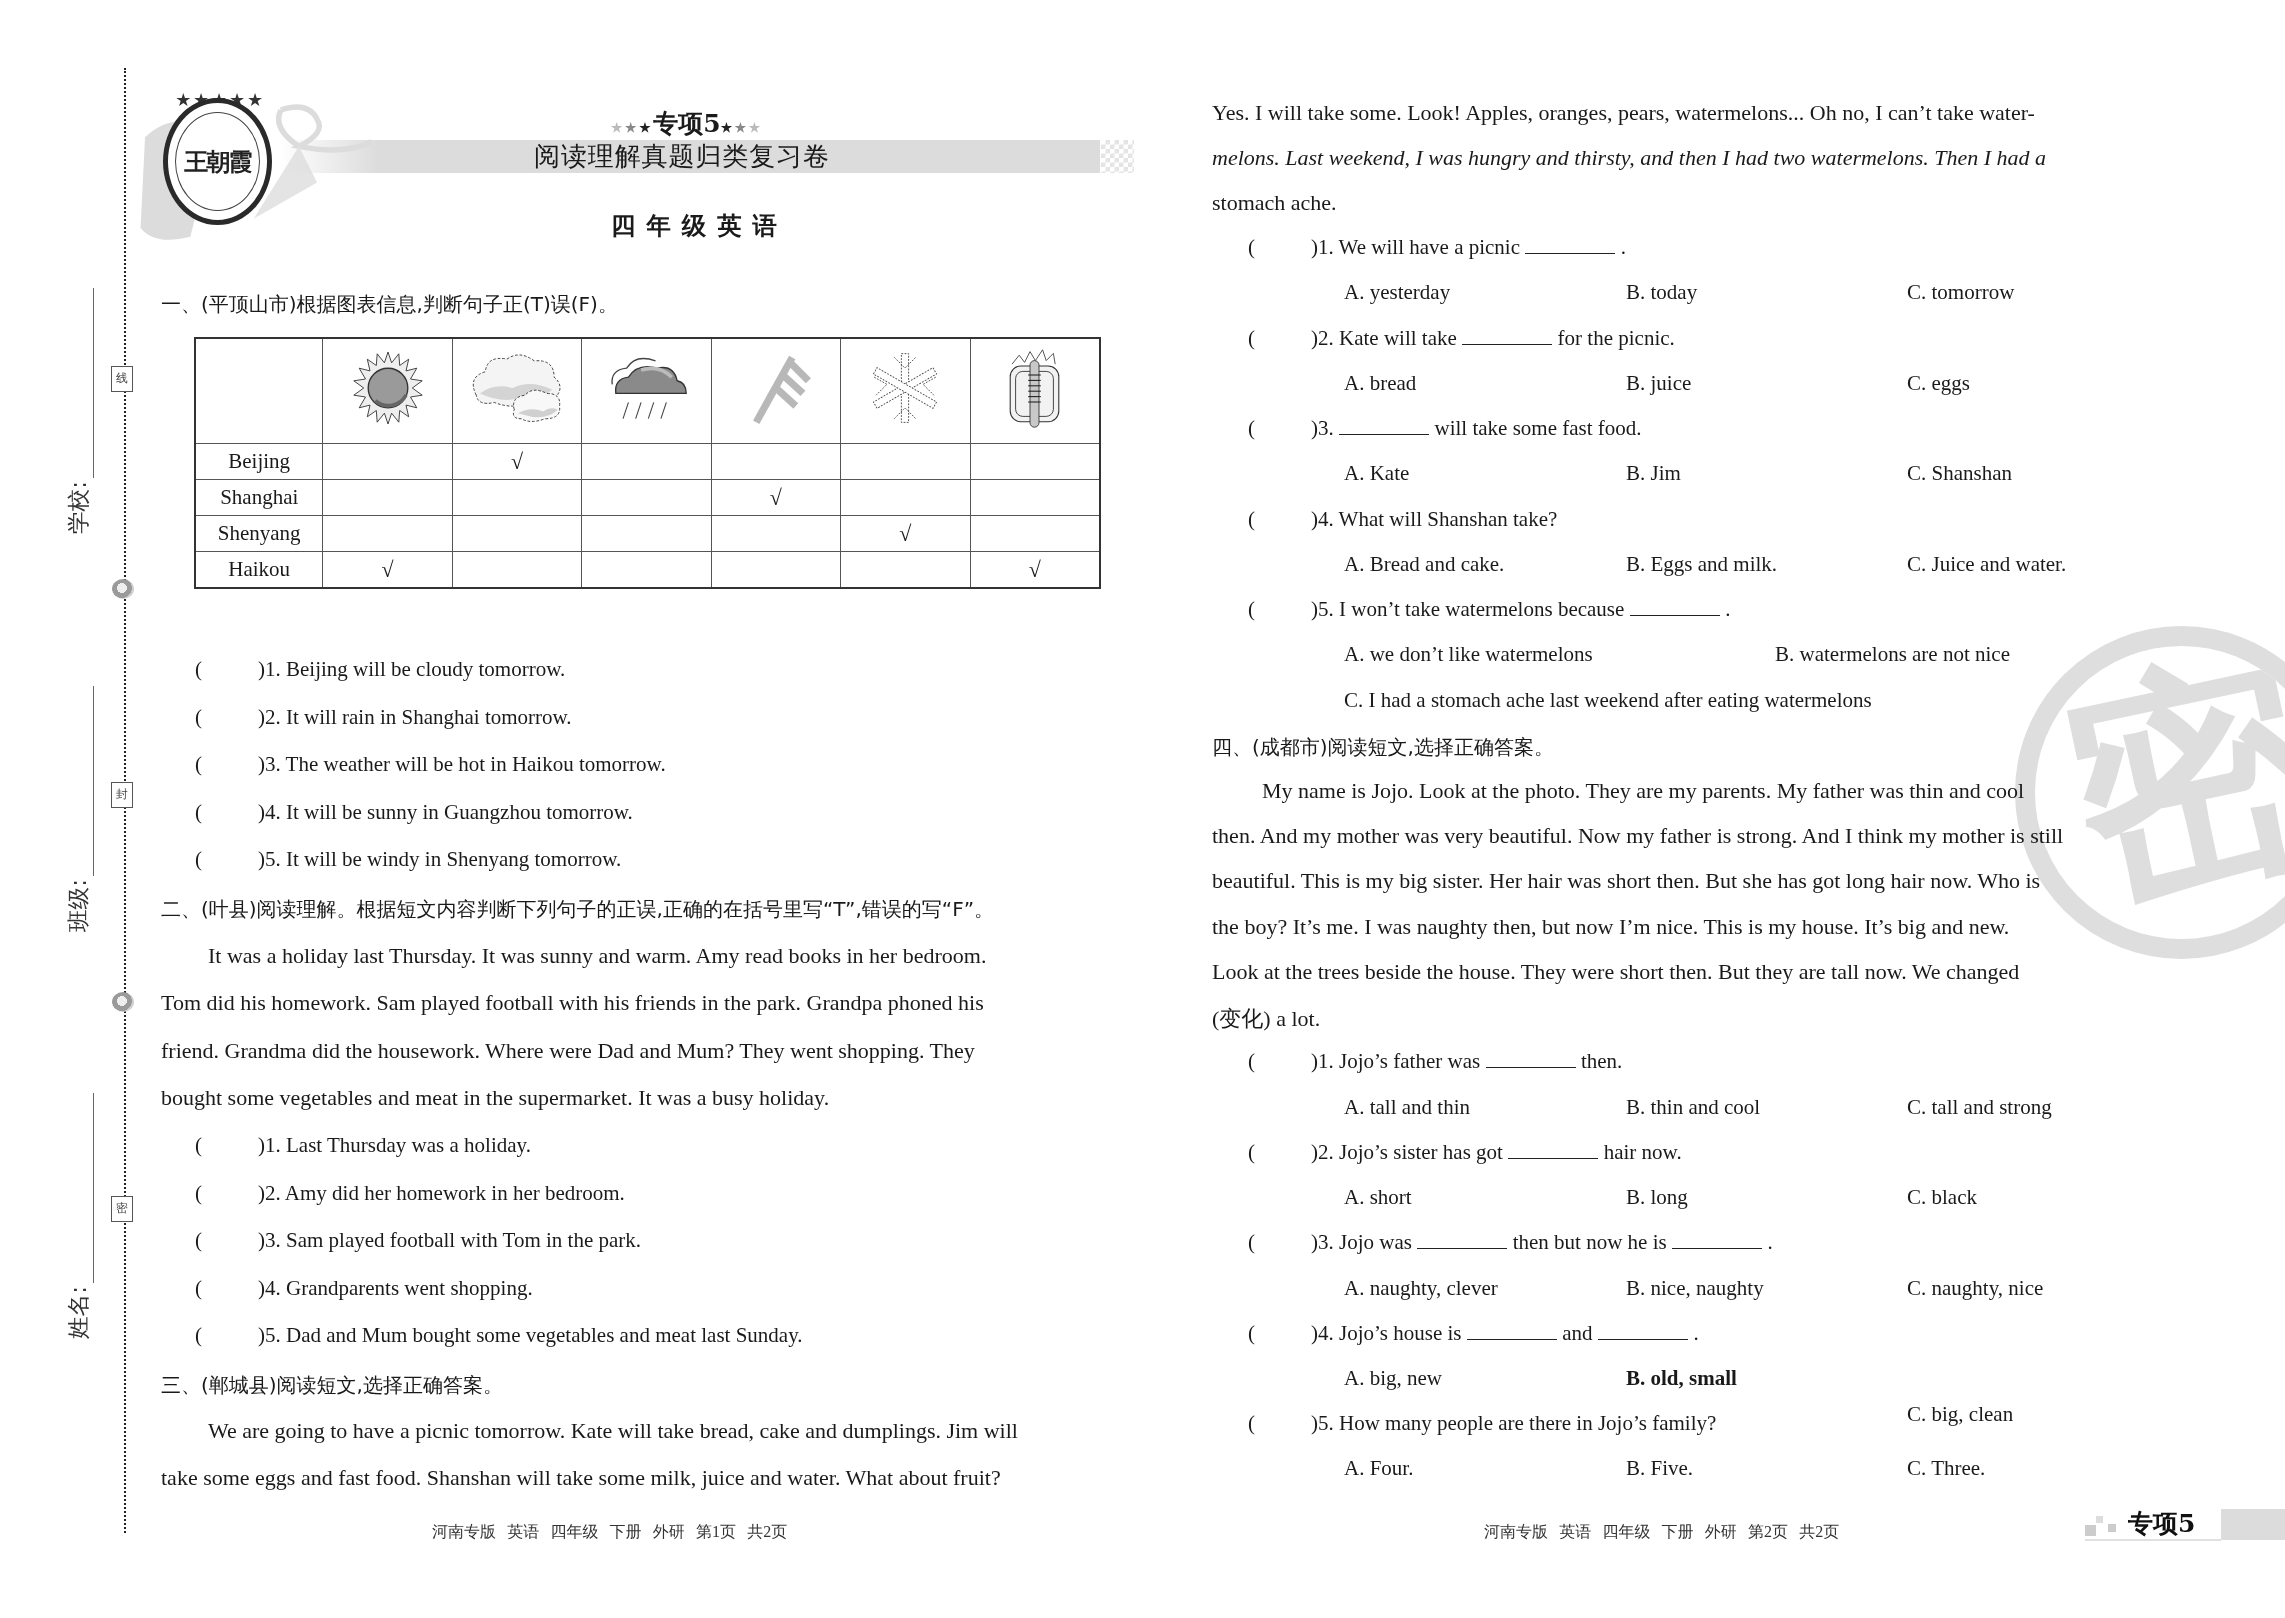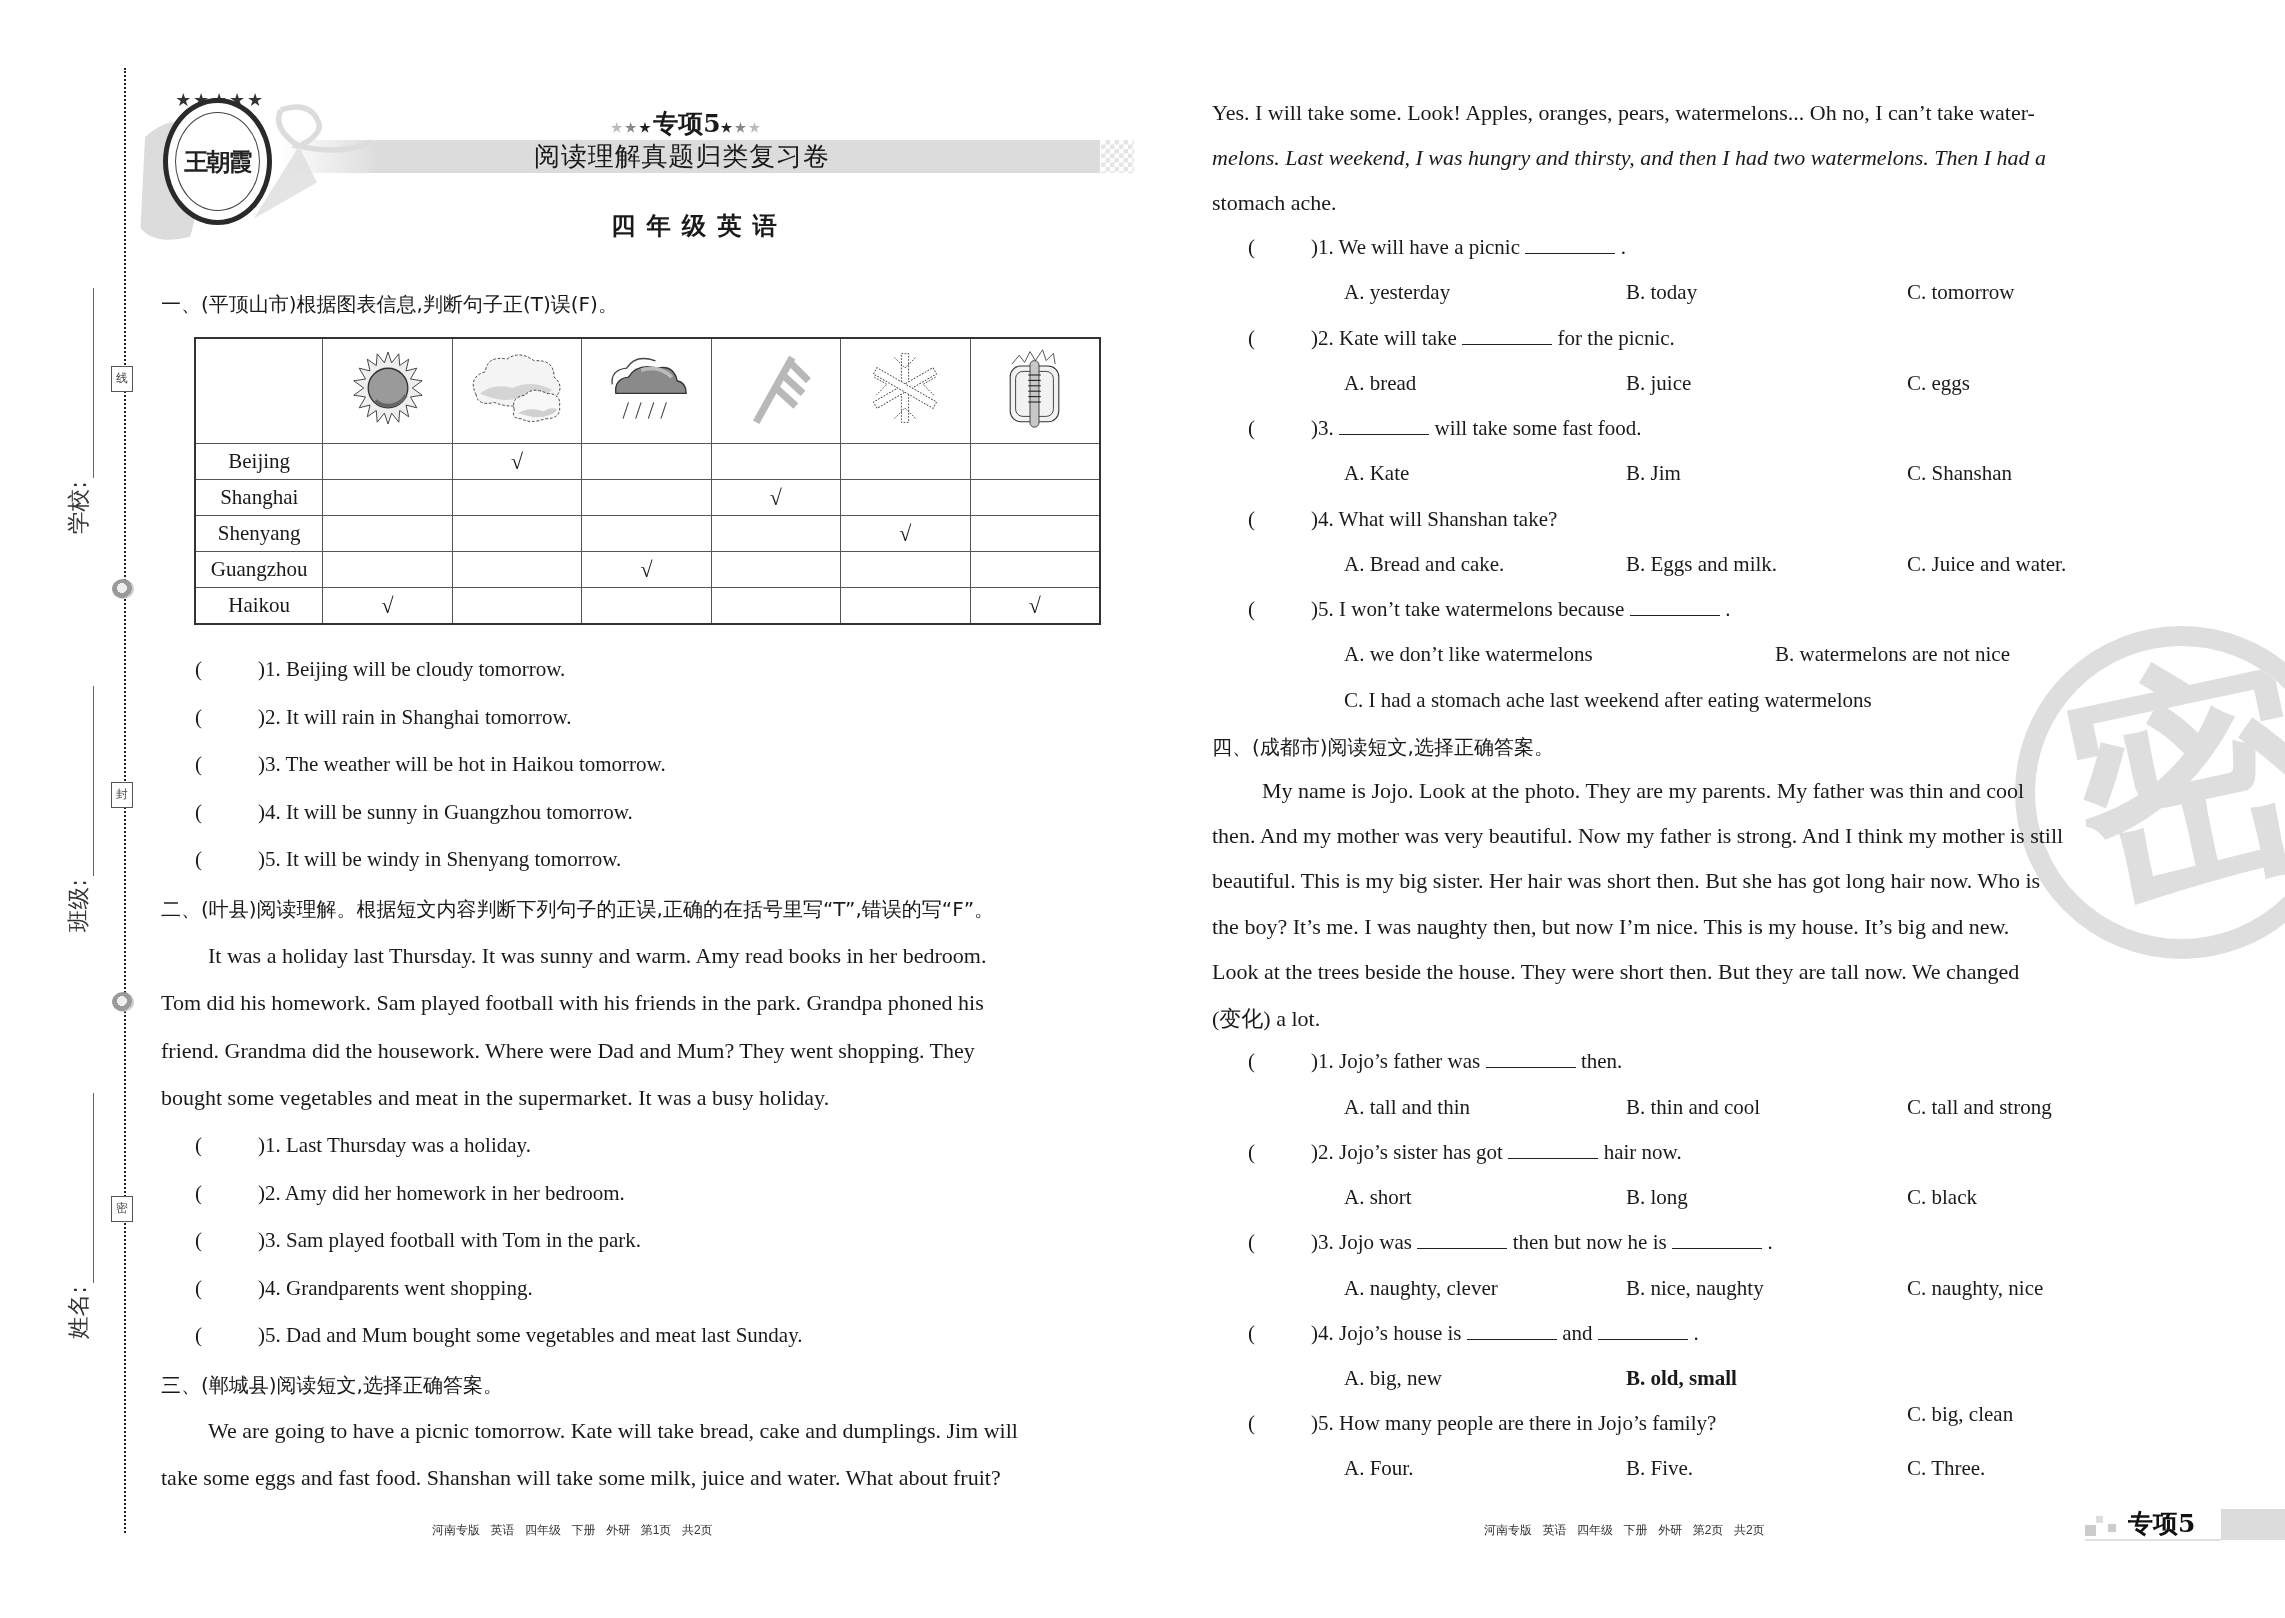"Guangzhou" tr { html: <tr> <td>Guangzhou</td> <td></td> <td></td> <td>√</td> <td></td> <td></td> <td></td> </tr> -> none }
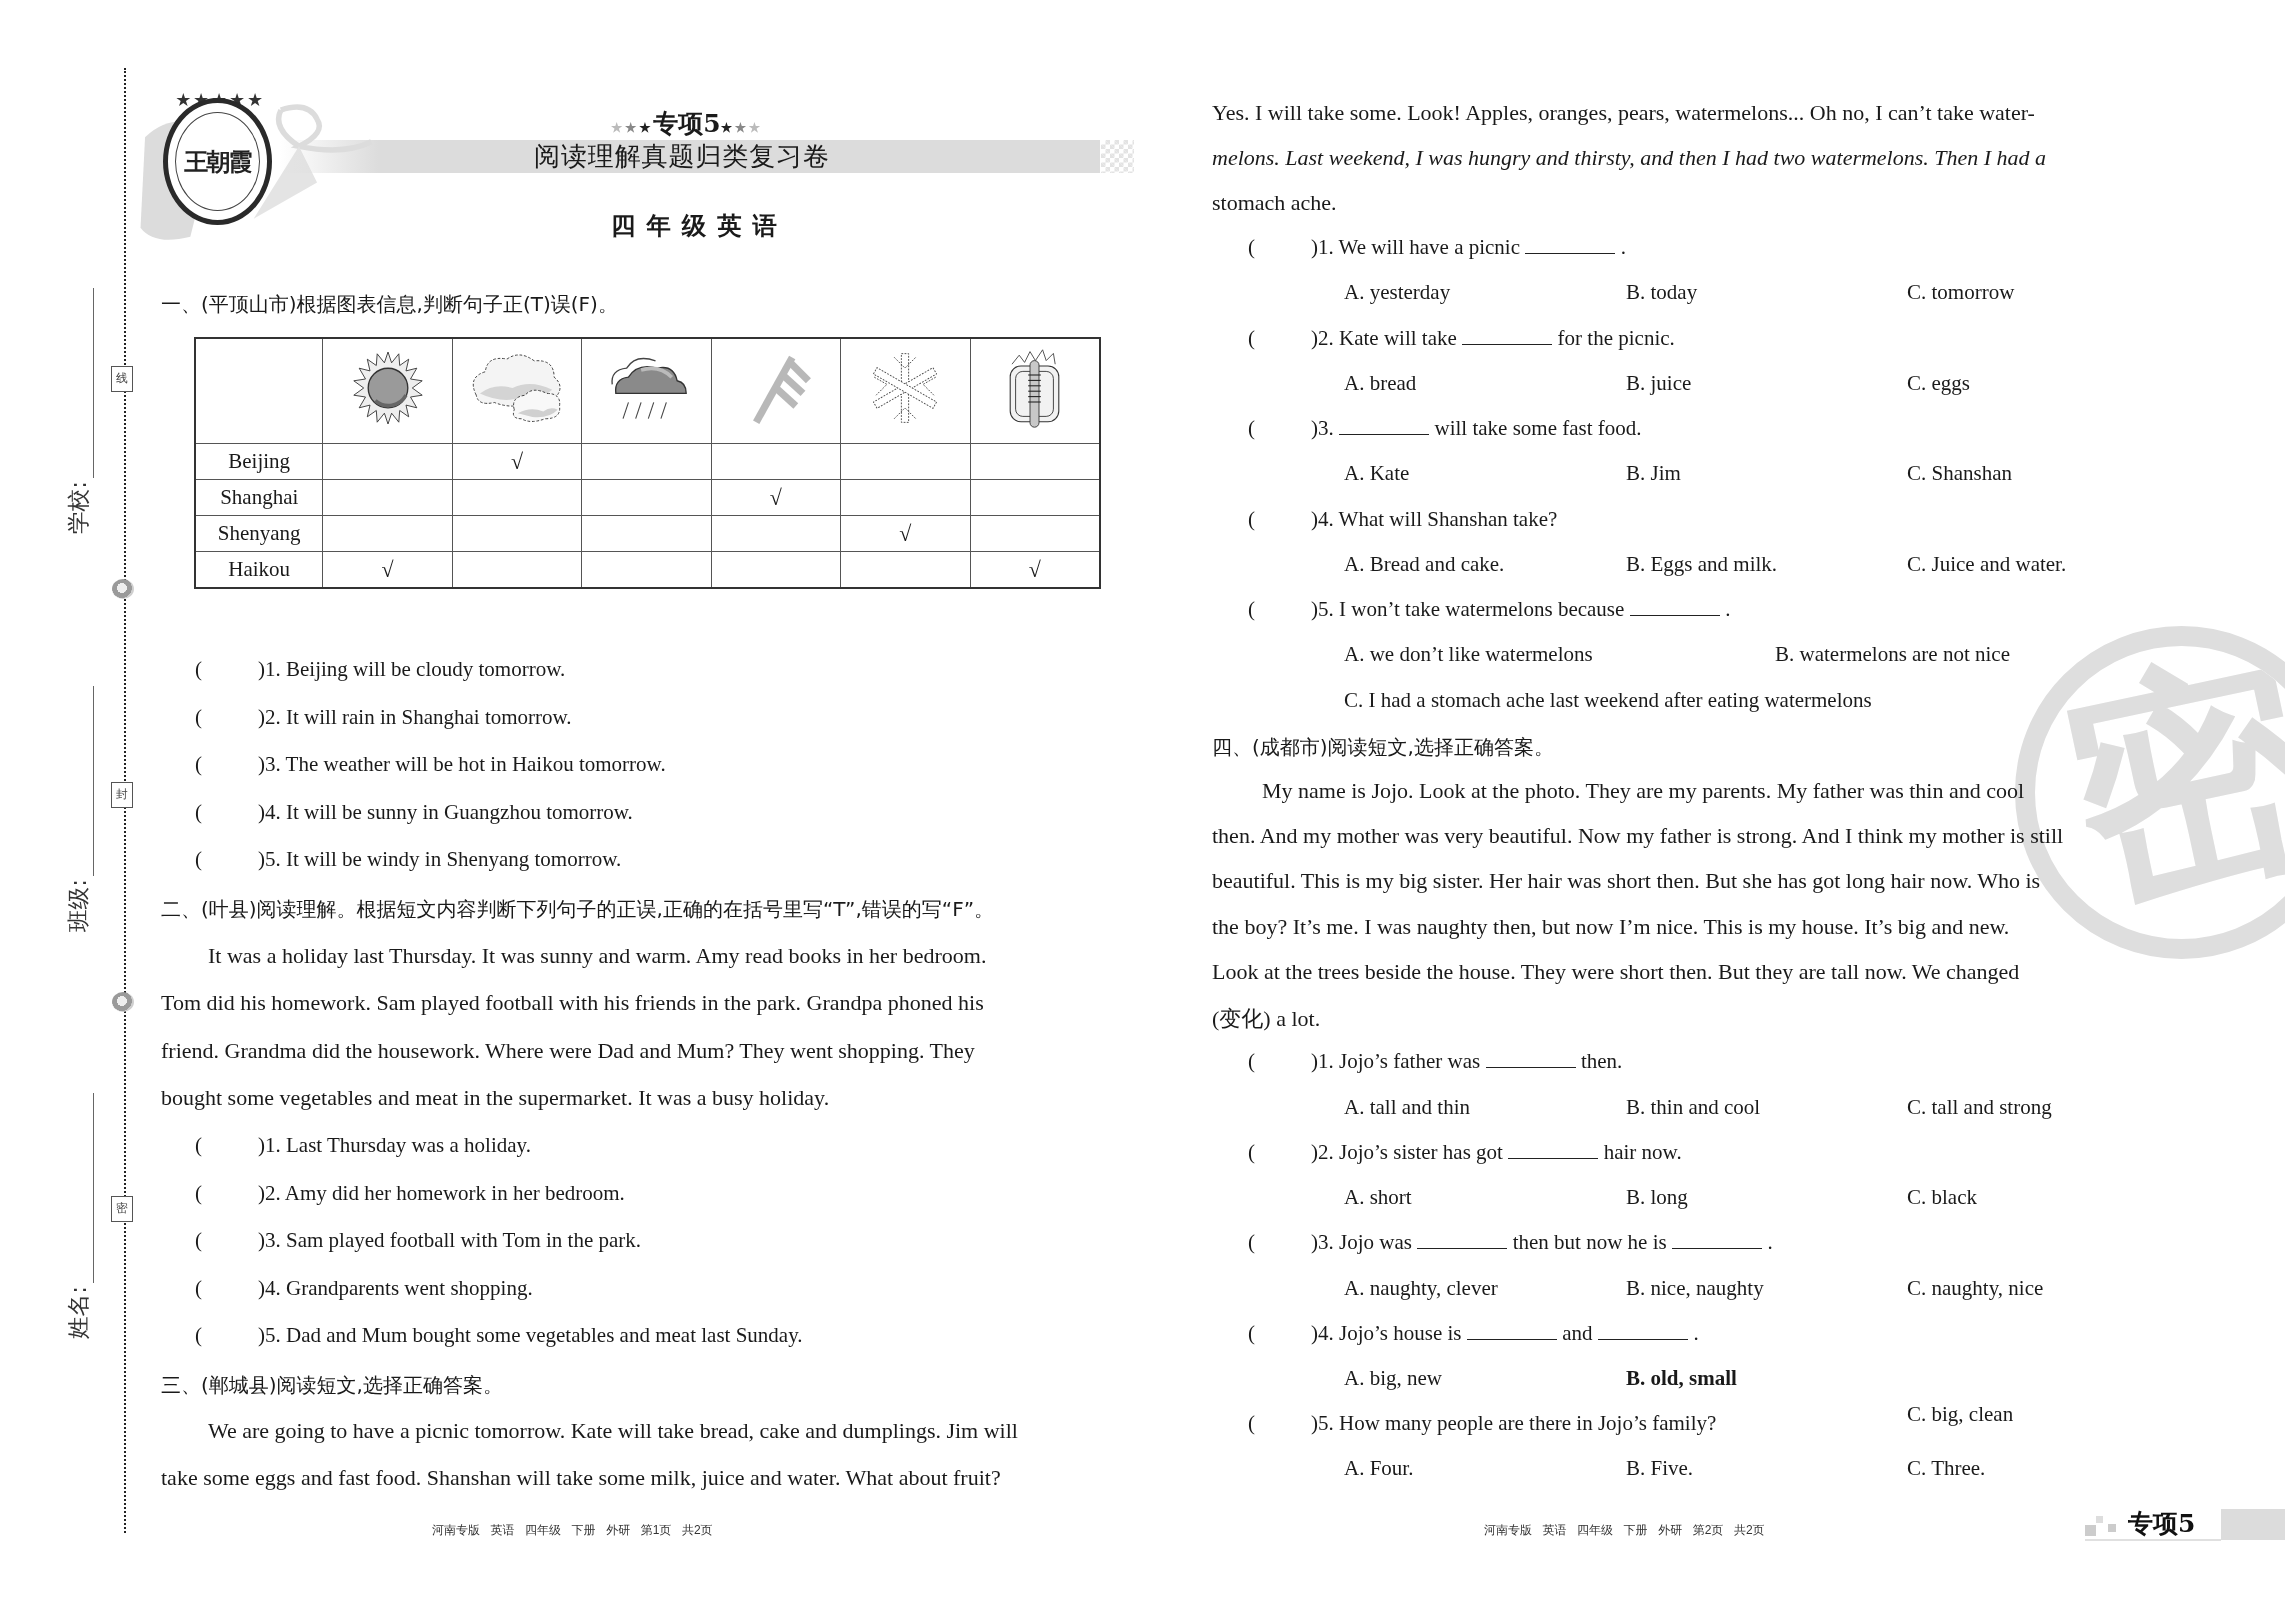"河南专版 英语 四年级 下册 外研" .footer { font-family: Liberation Sans, sans-serif -> Liberation Serif, serif; font-size: 12px -> 16px }
